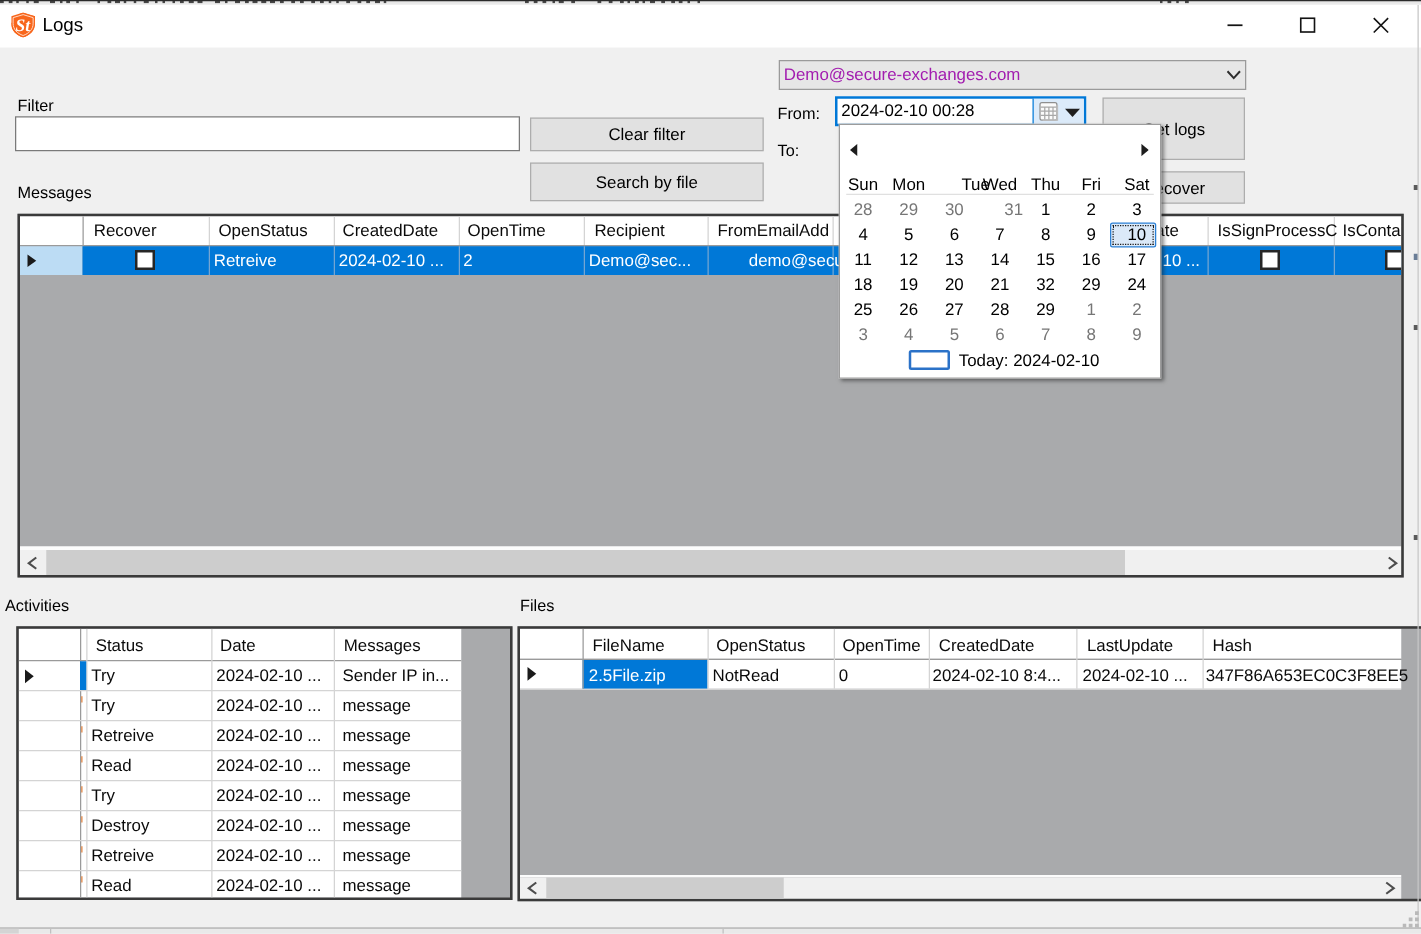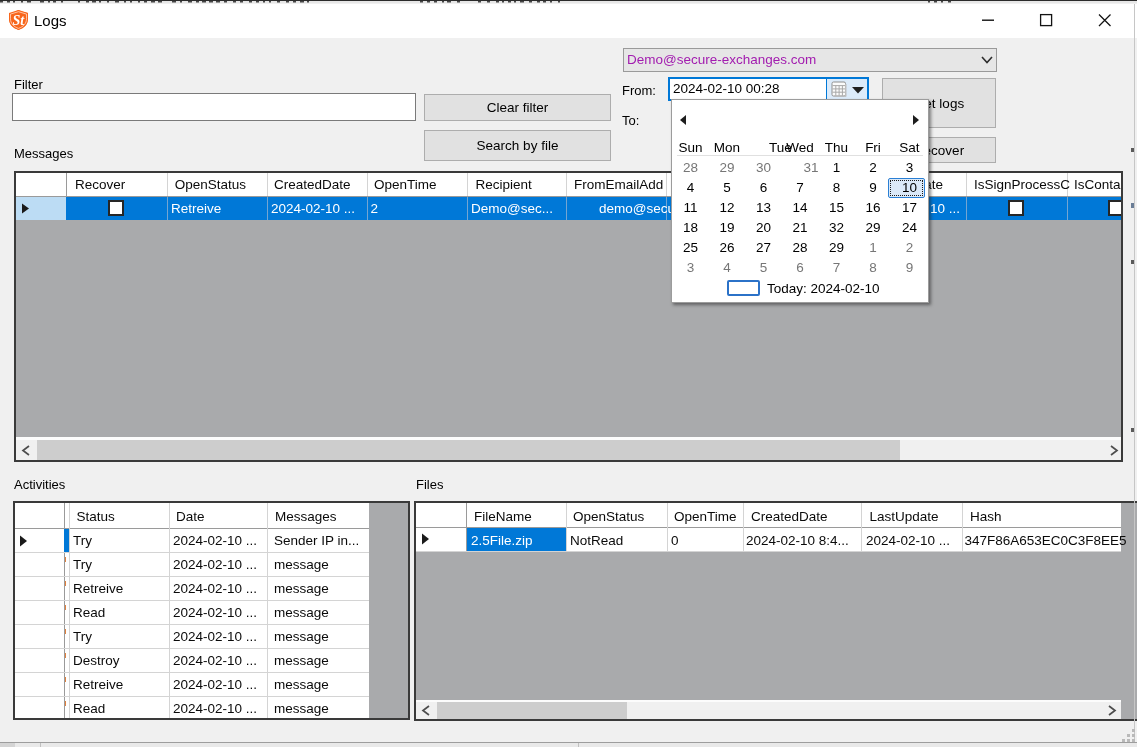"Activities" div.lbl { left: 14px -> 4px }
